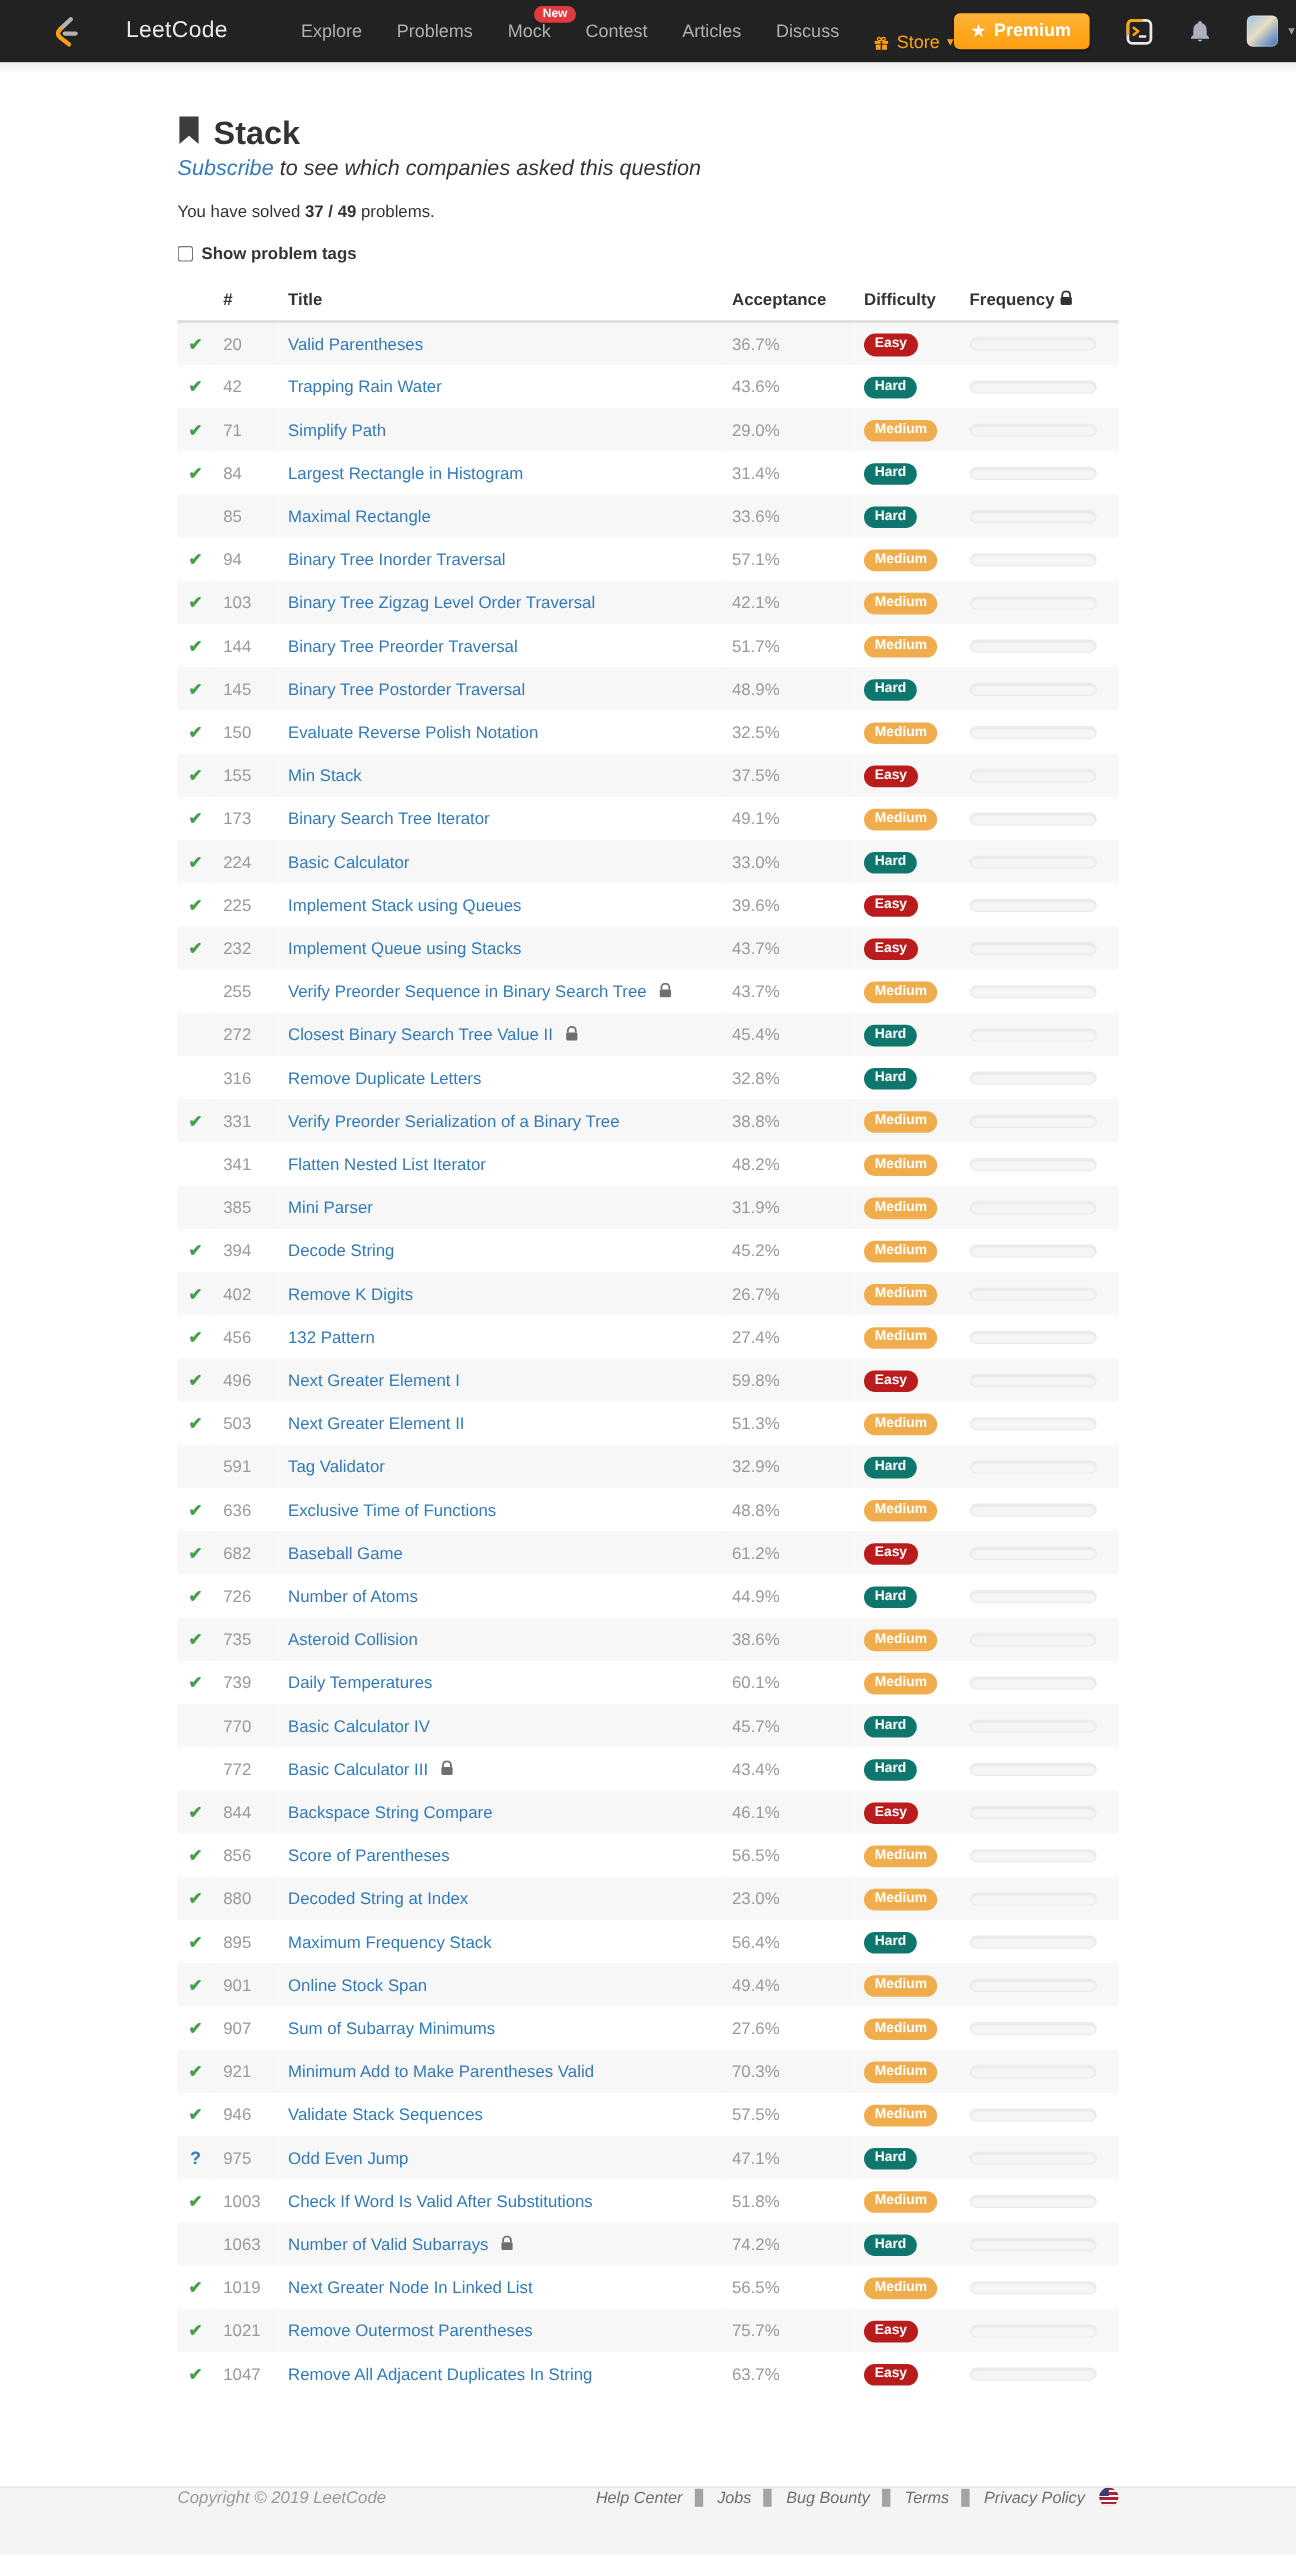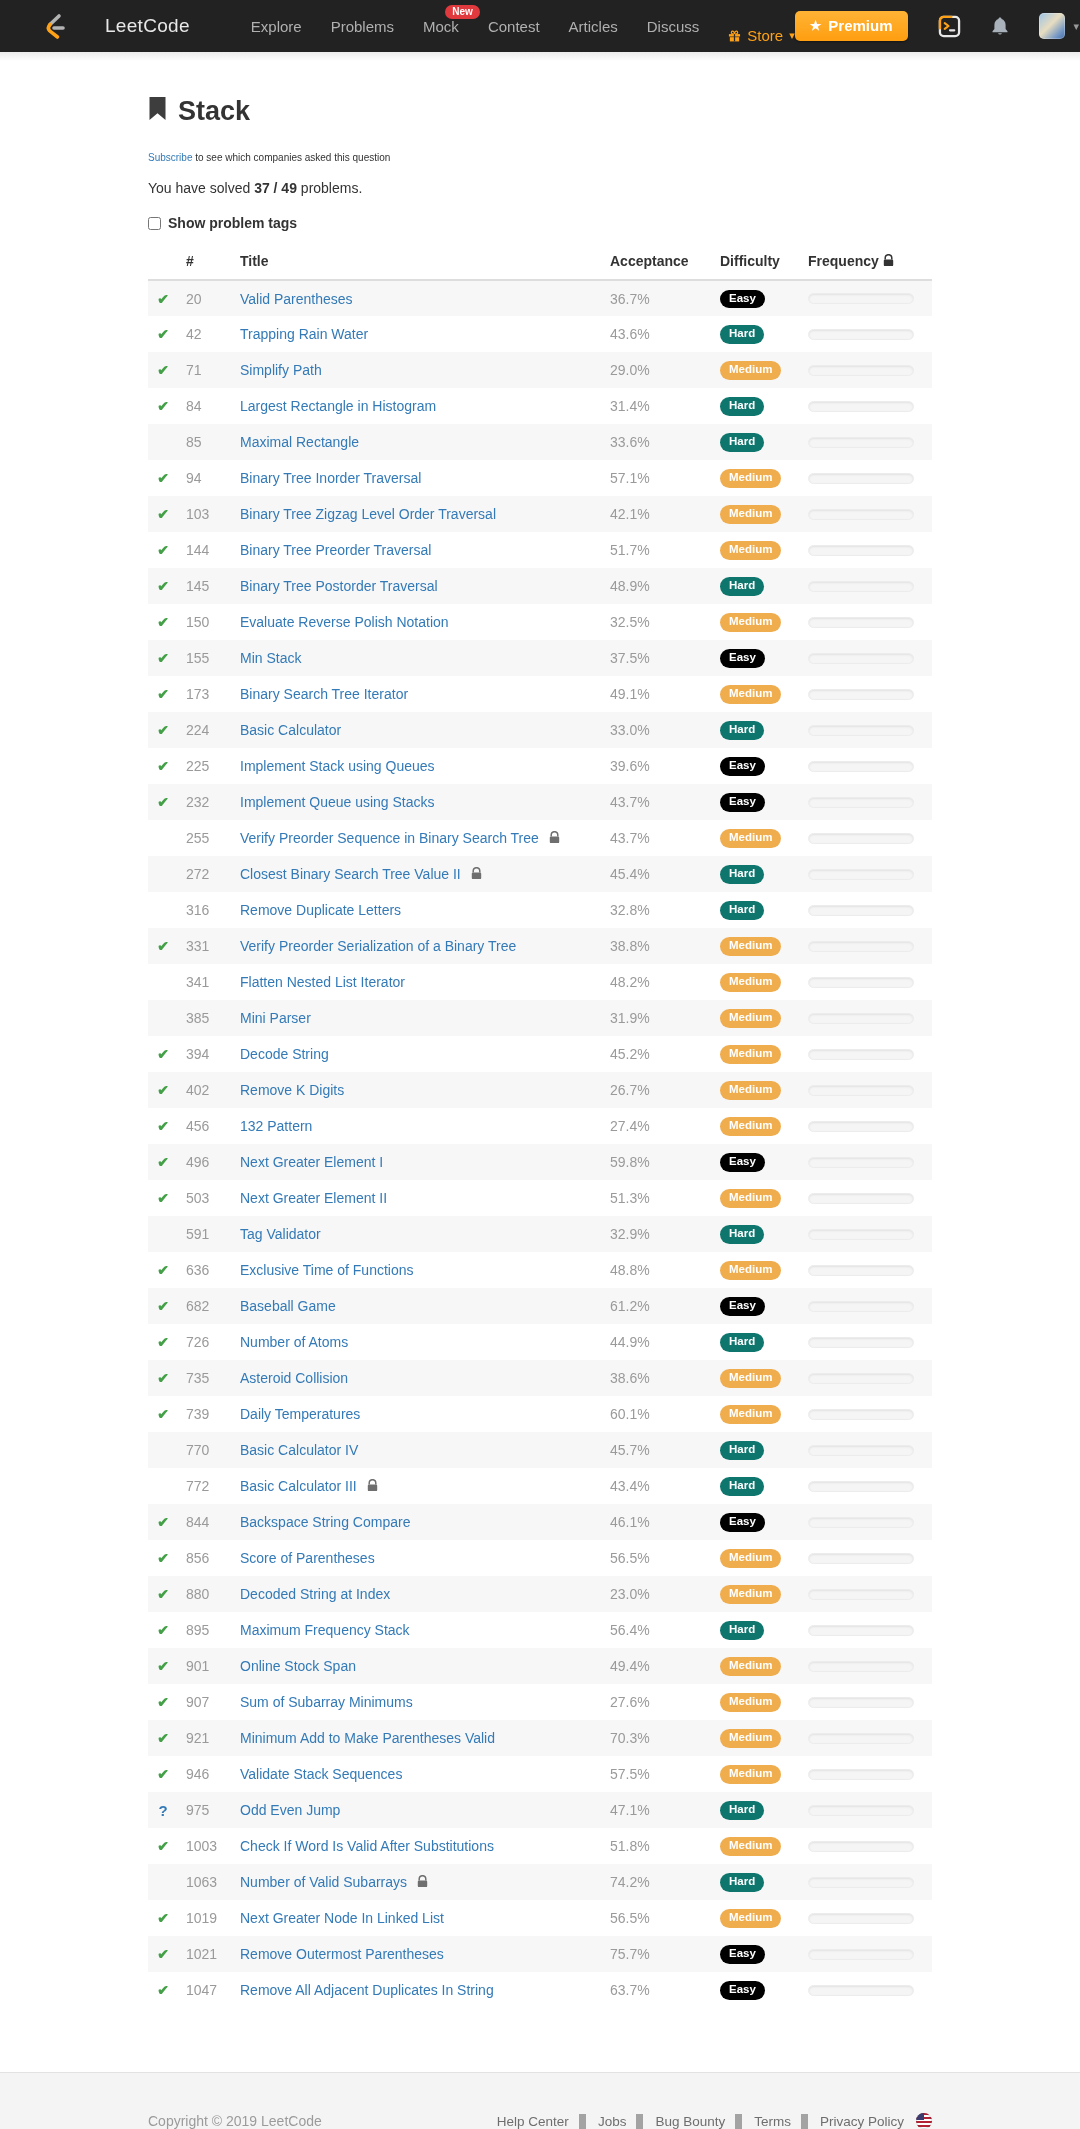"Subscribe to see which companies" .subscribe-line { font-size: 10px -> 18px; font-style: none -> italic; margin-top: 25px -> 3px }
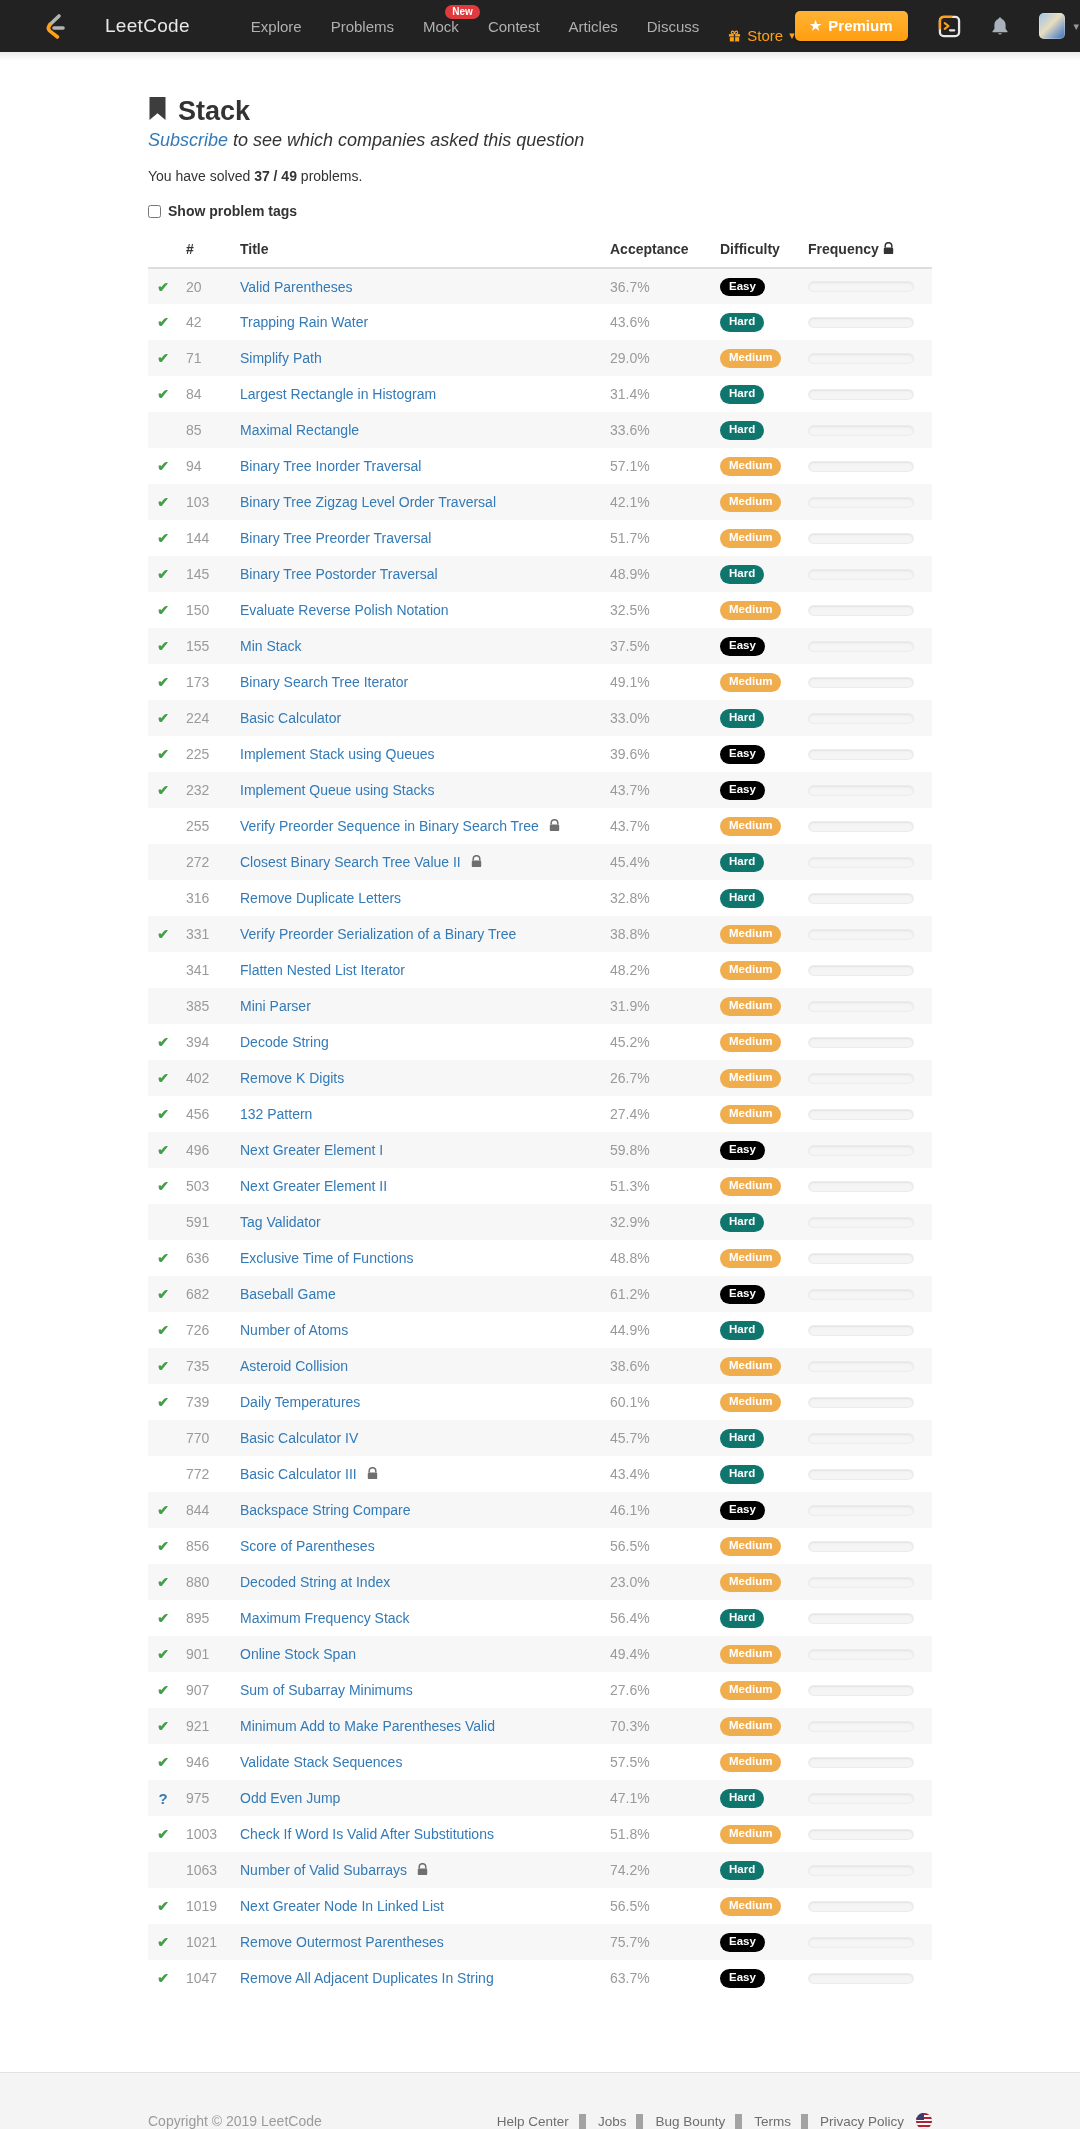"Easy" .badge.easy { background: #000000 -> #b91c1c }
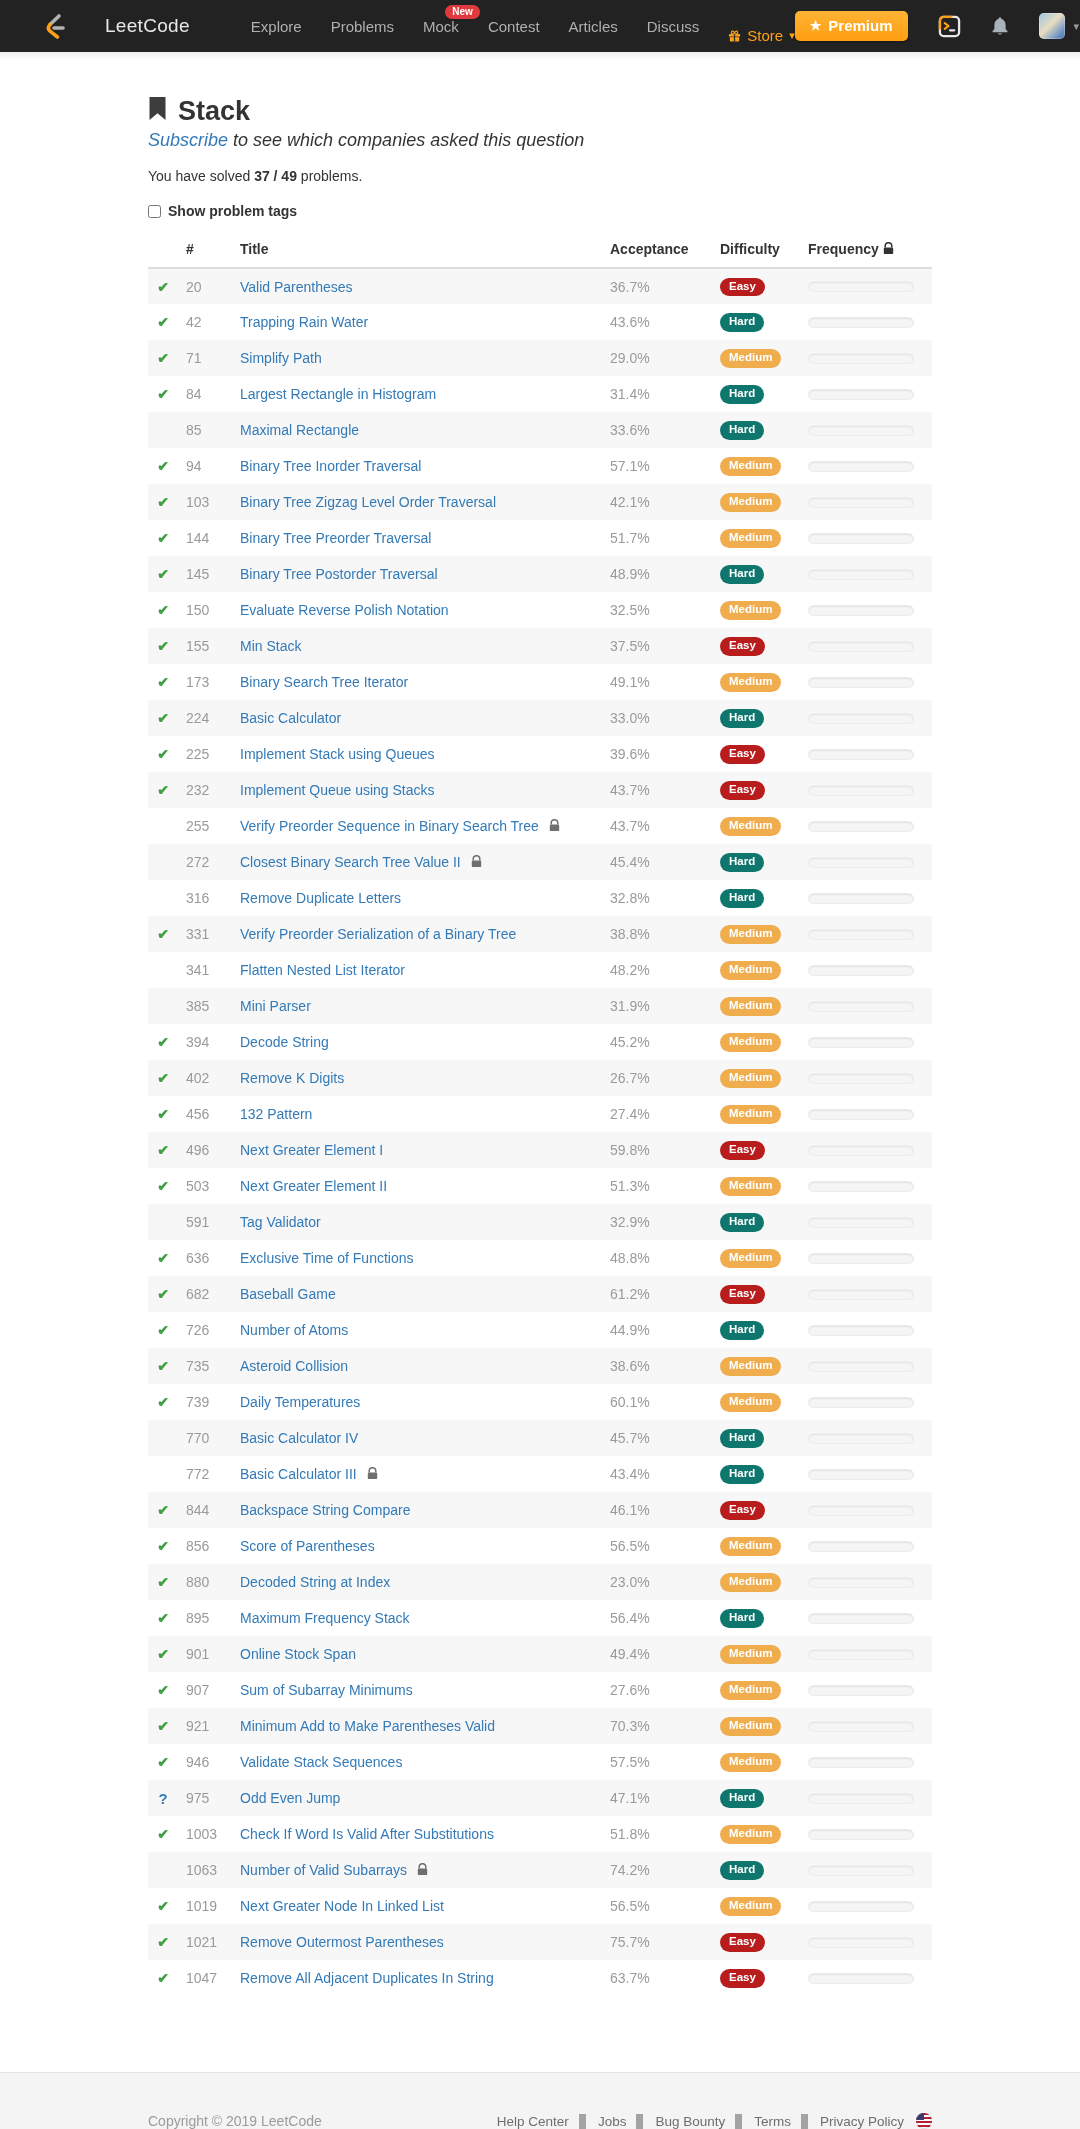"Copyright © 2019 LeetCode" .footer-inner { align-items: flex-end -> flex-start; font-style: none -> italic }
